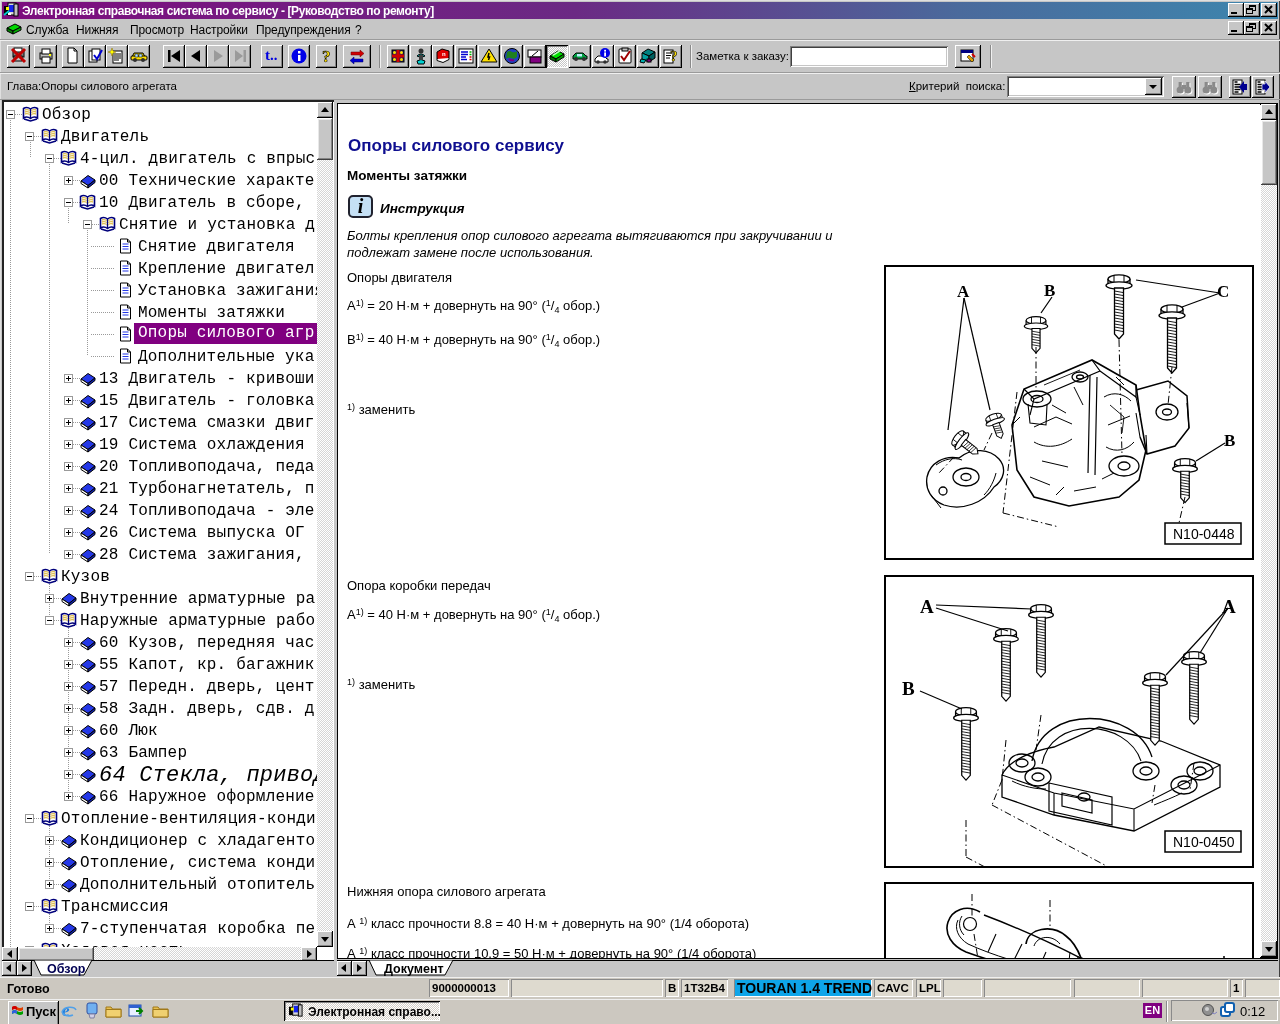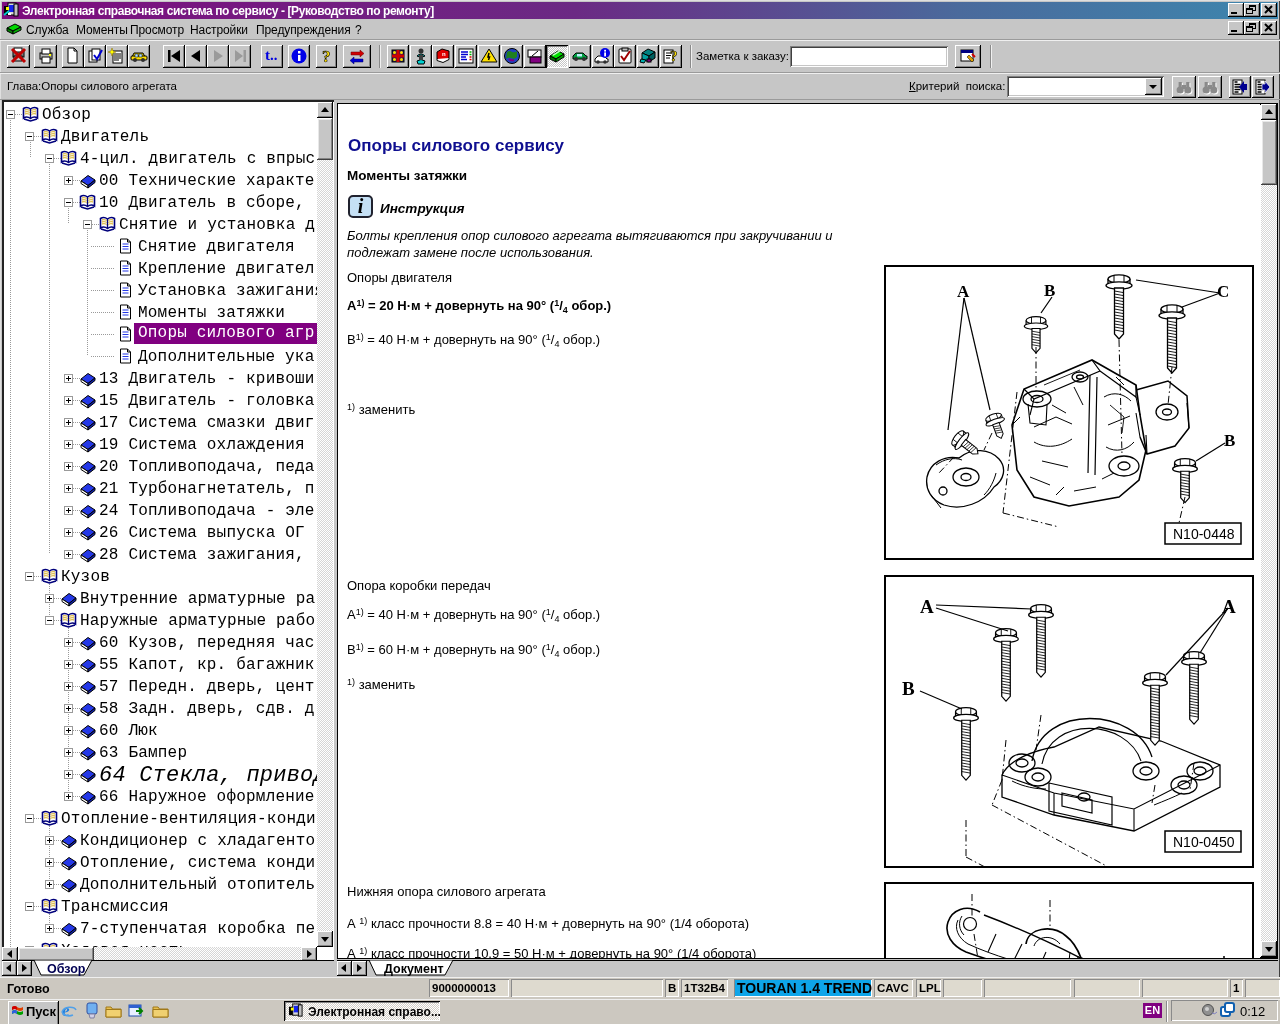"Моменты" div.a { text: Моменты -> Нижняя }
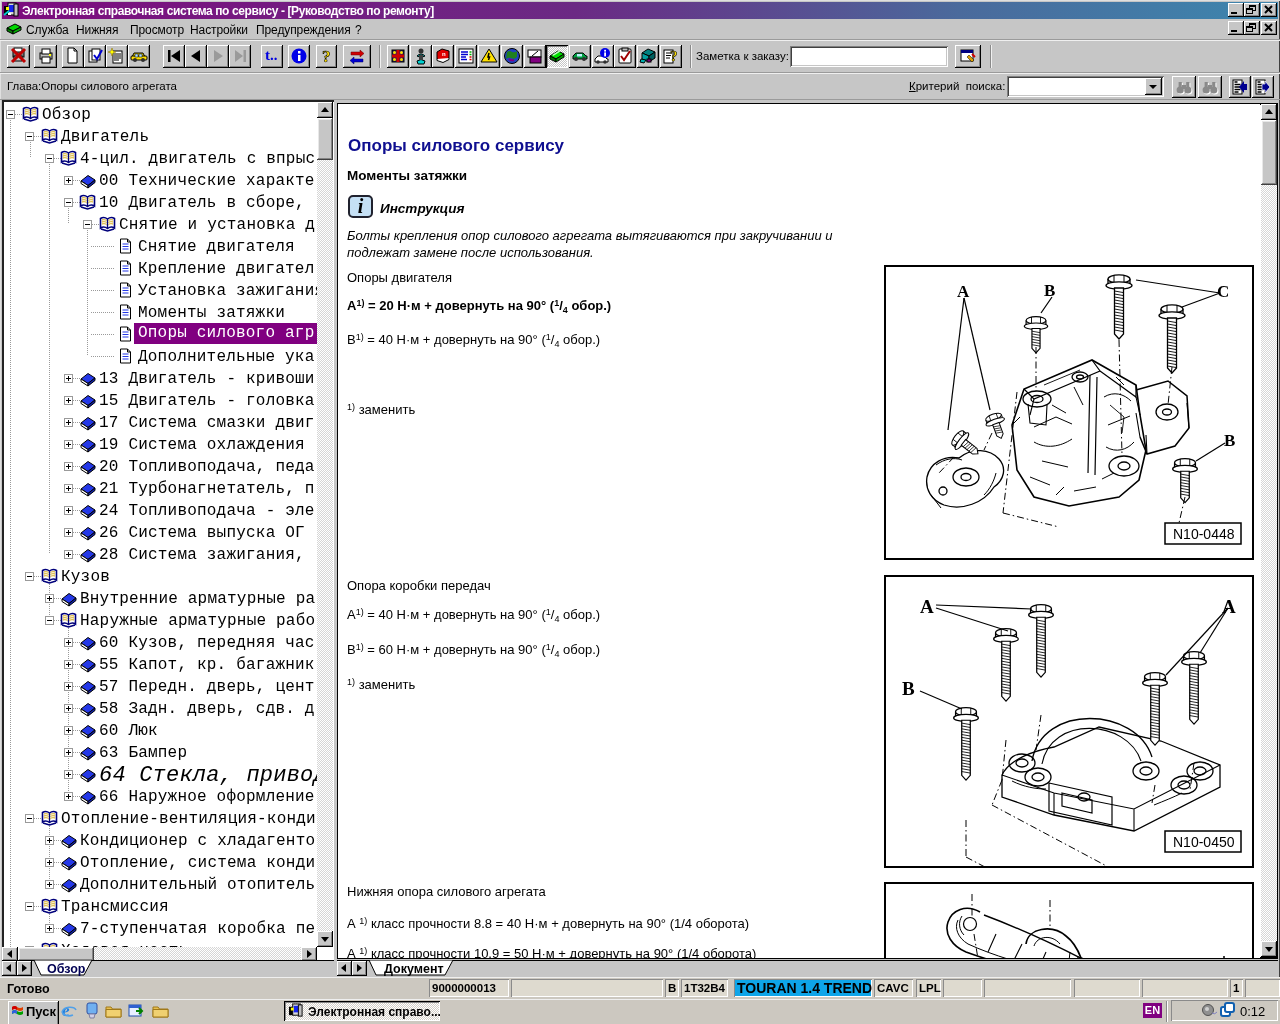"A1) = 20 Н·м +" div.a { font-weight: bold -> normal }
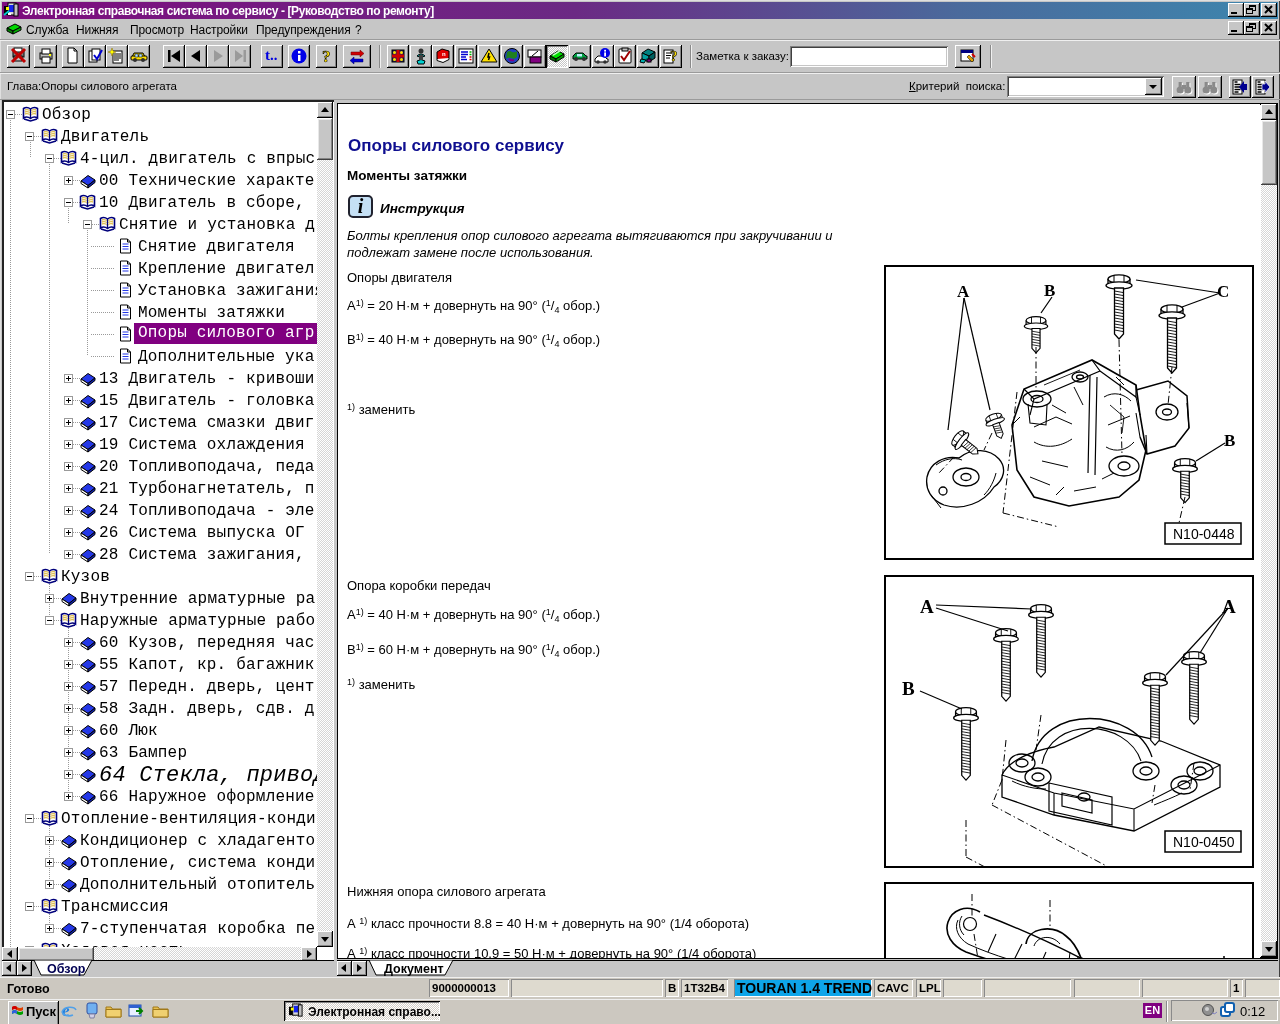"B1) = 60 Н·м +" div.a { html: <div>B<sup>1)</sup> = 60 Н·м + довернуть на 90° (<sup>1</sup>/<sub>4</sub> обор.)</div> -> none }
